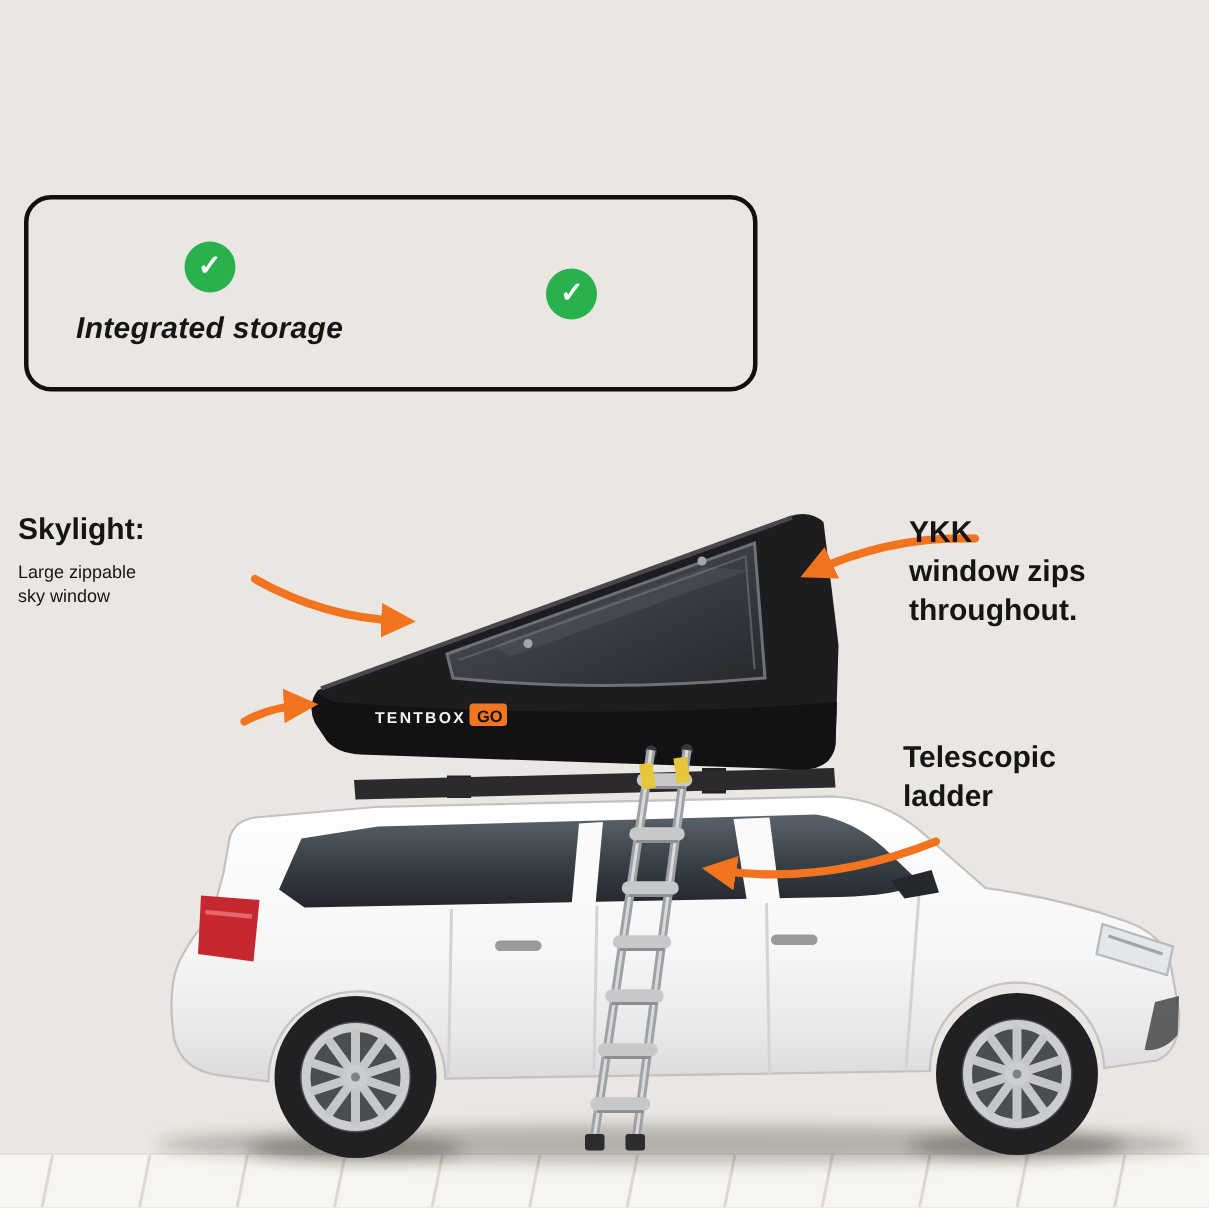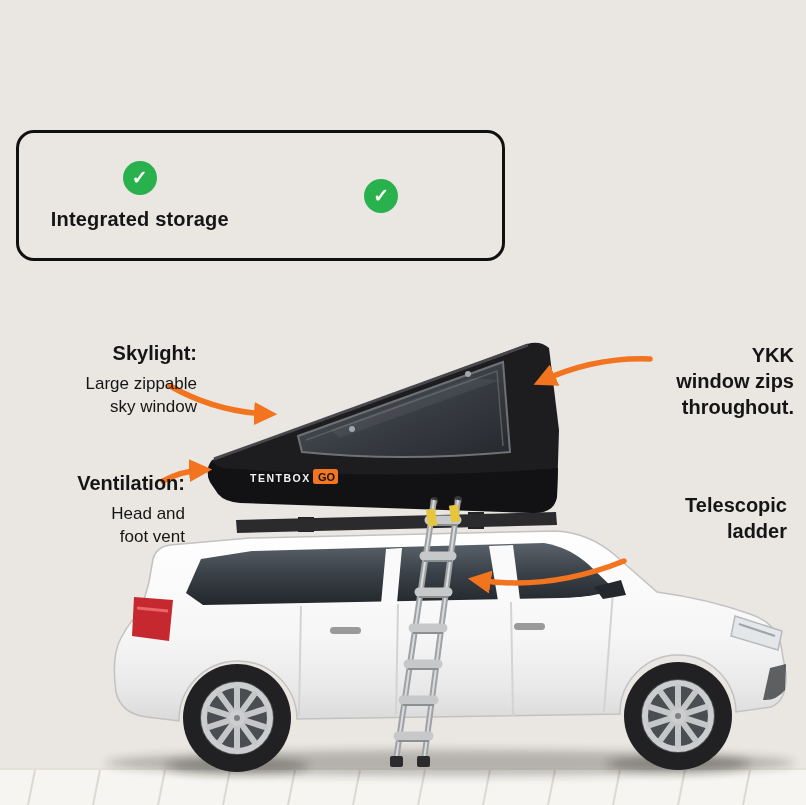"Integrated storage" .feature-label { font-style: none -> italic }
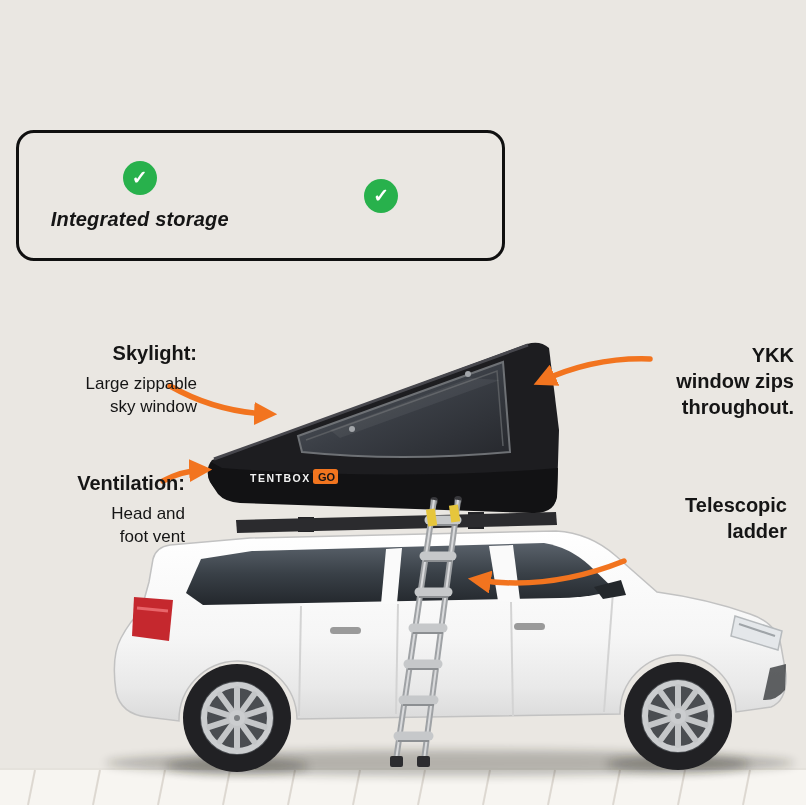"Skylight:" .callout { text-align: right -> left }
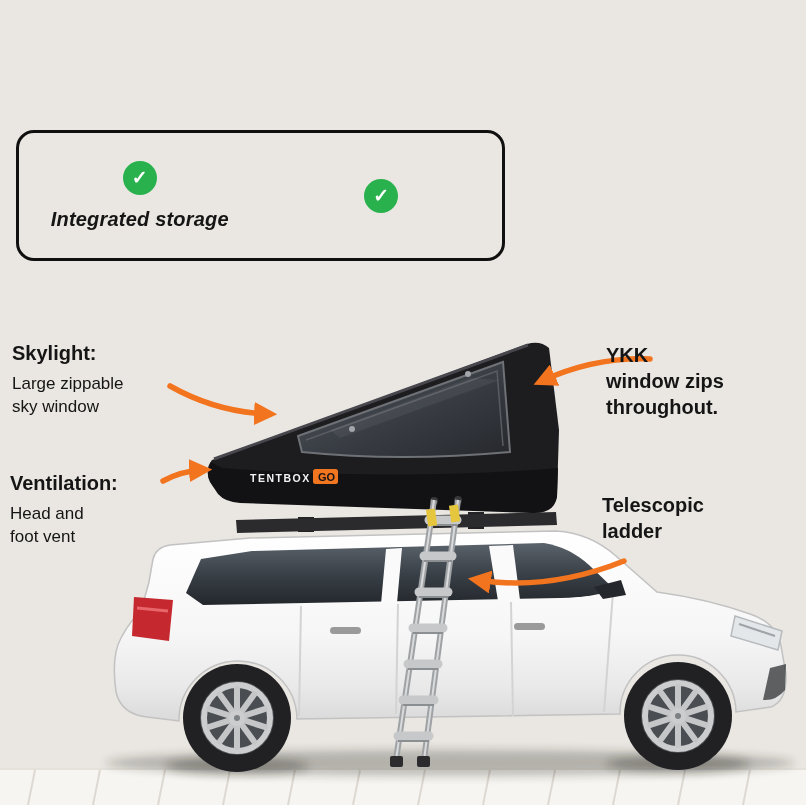"Large zippable" .callout-desc { font-size: 17px -> 12px }
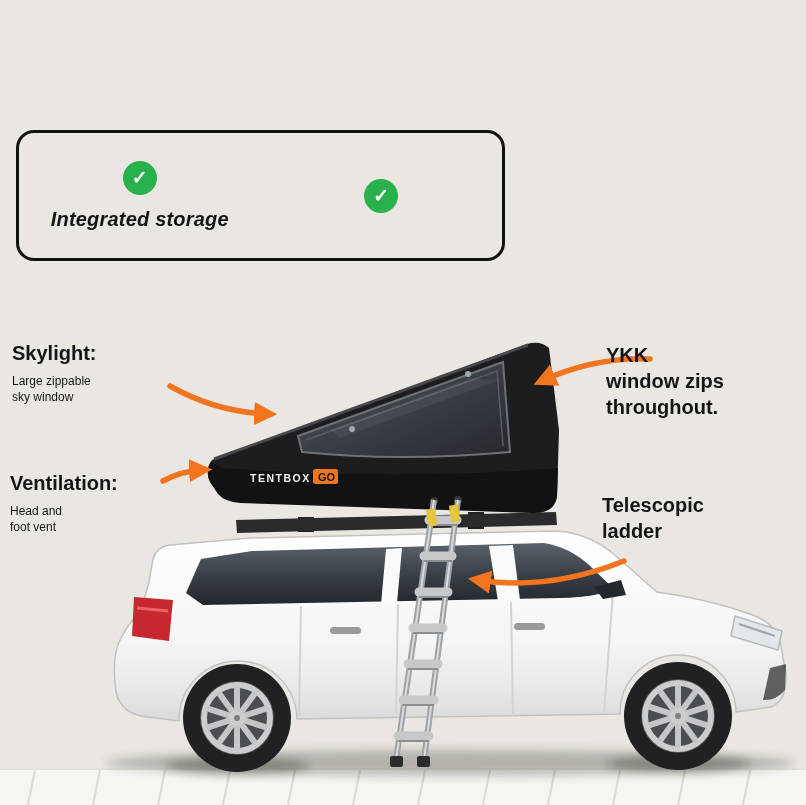"Ventilation:" div.callout { html: <div> <div>Ventilation:</div> <div>Head and foot vent</div> </div> -> none }
